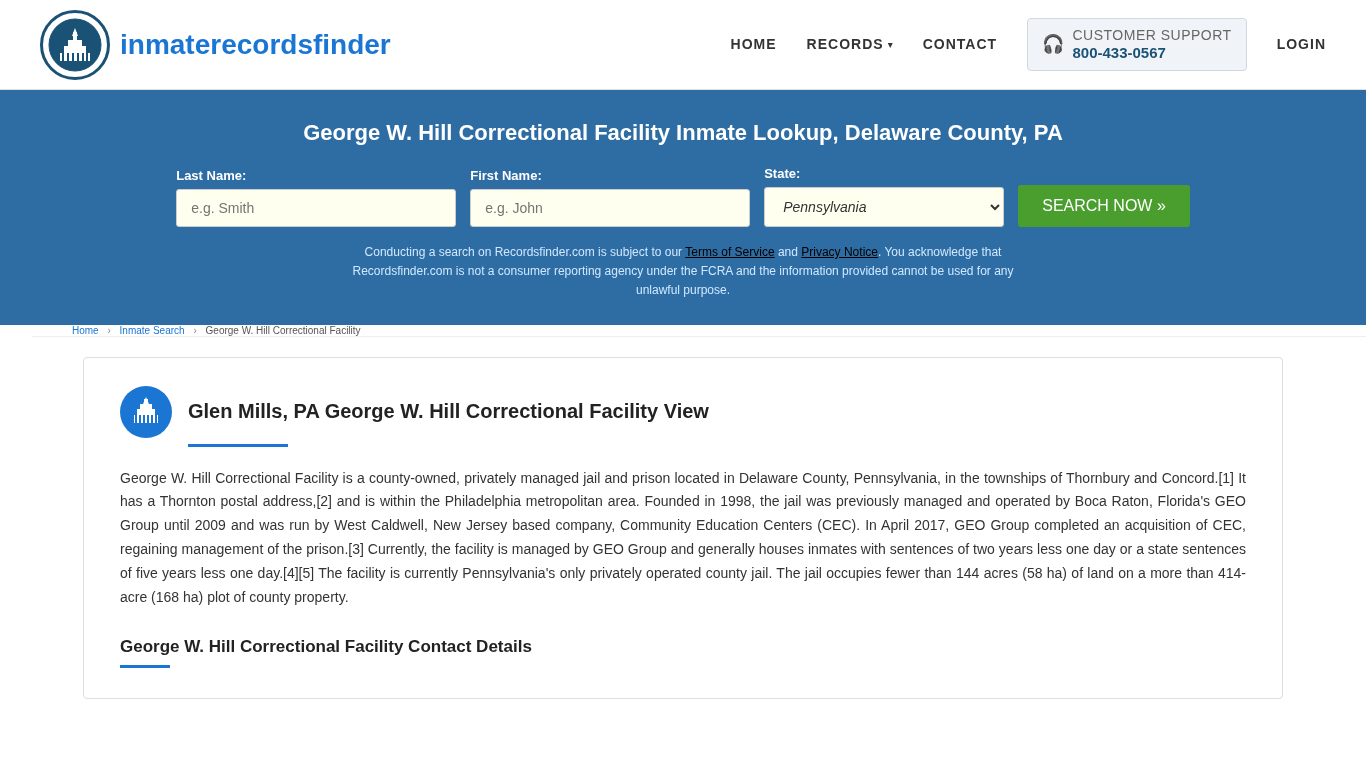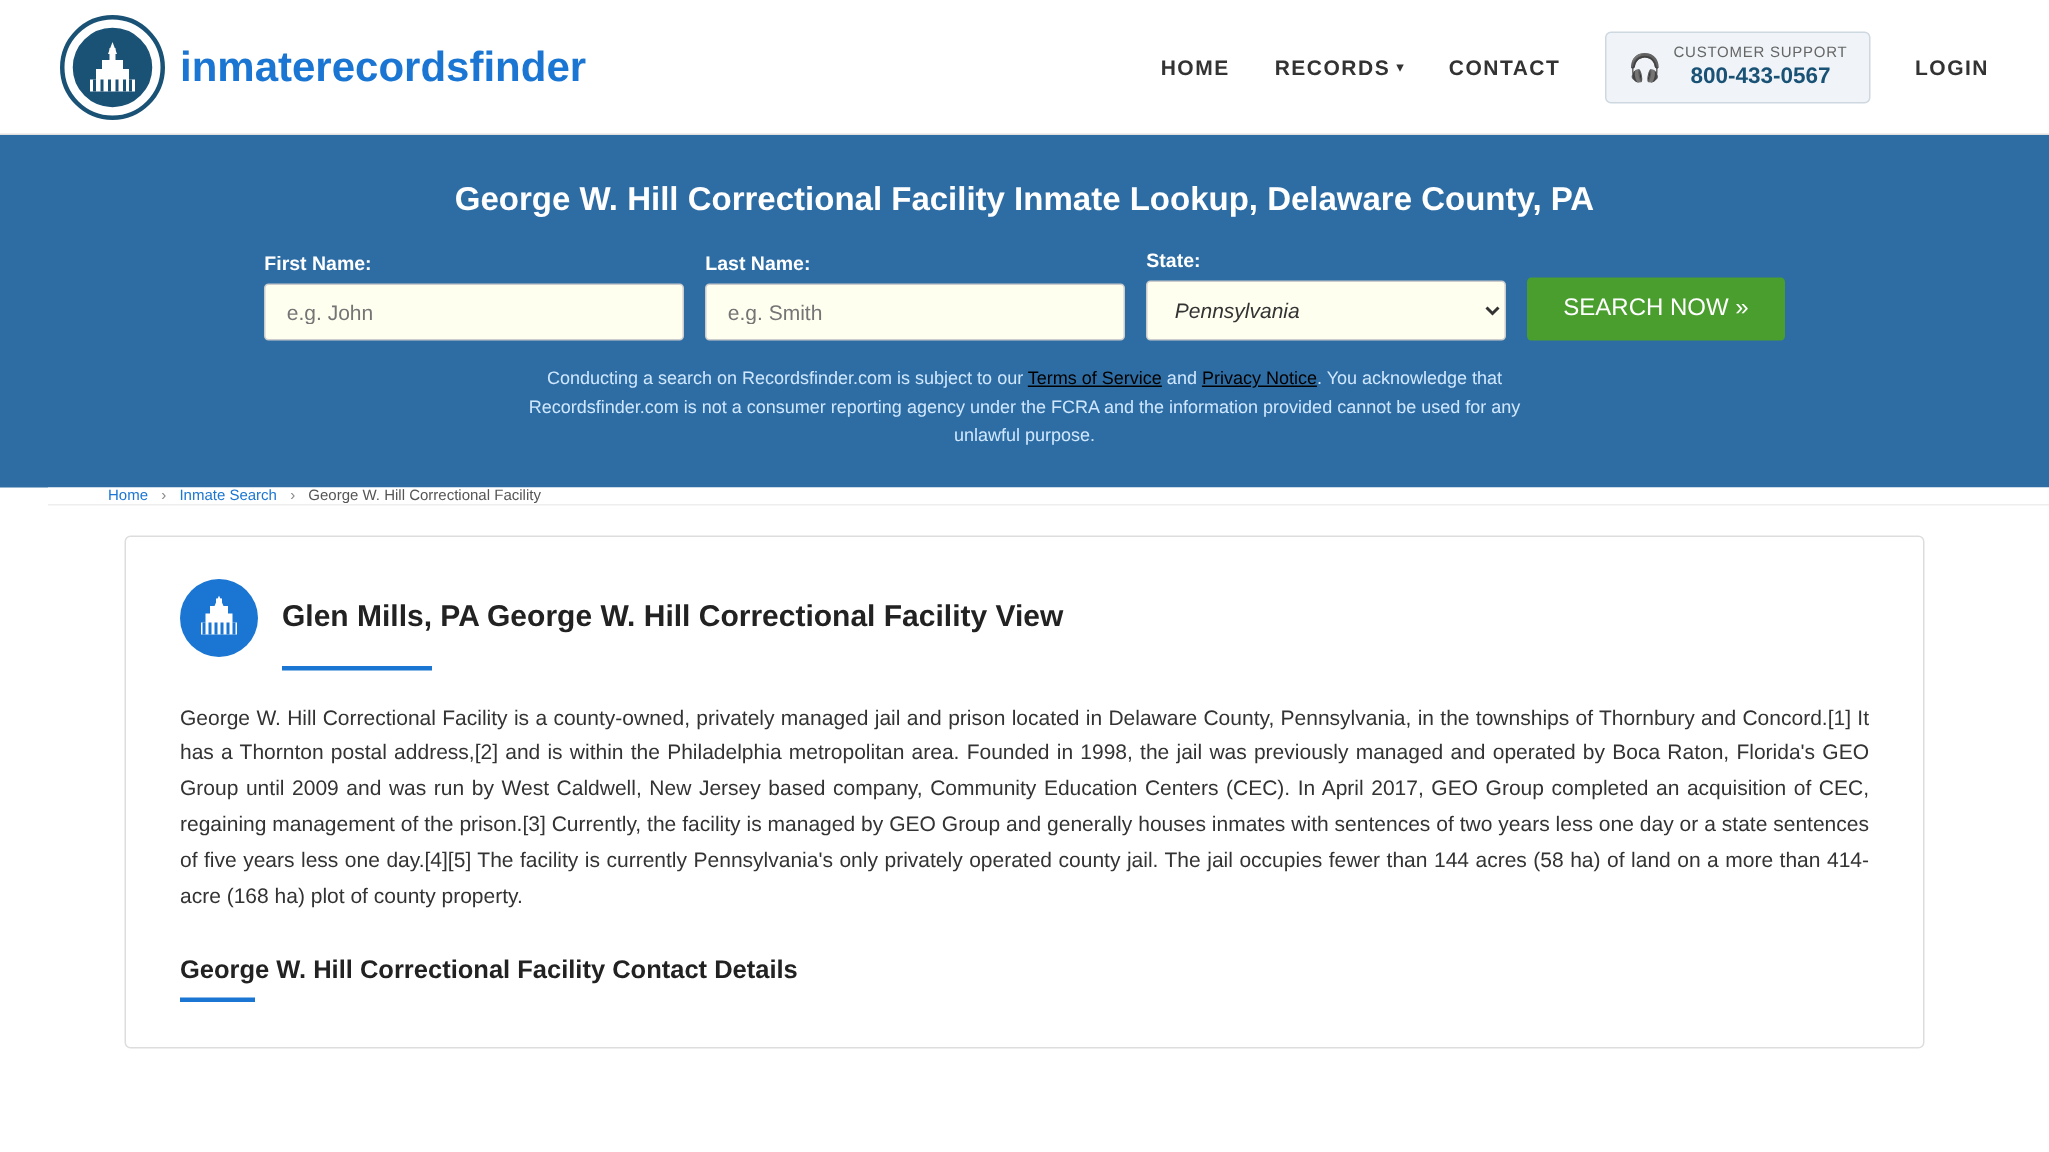"inmaterecordsfinder" .header { text-align: center -> none }
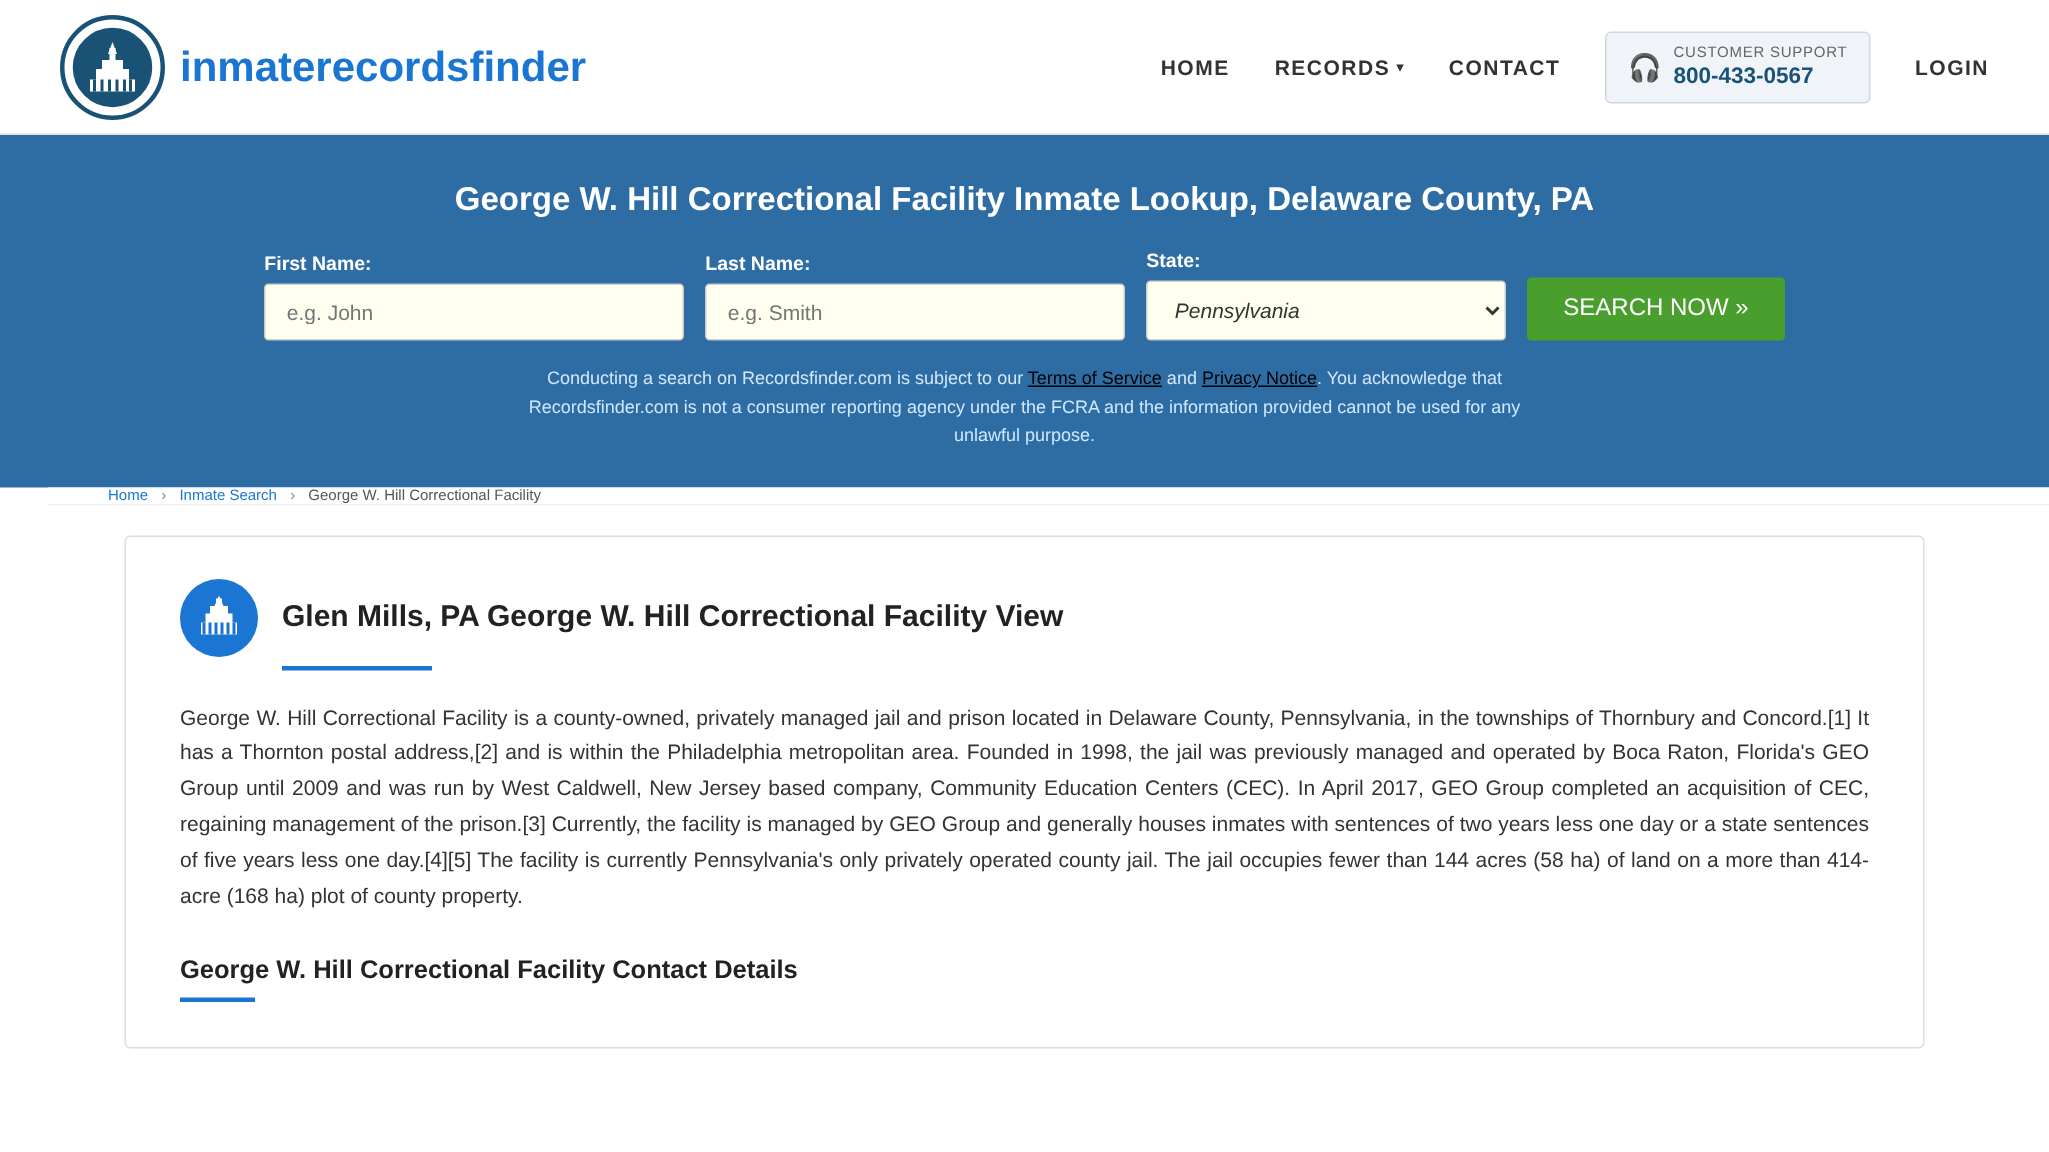"CUSTOMER SUPPORT" .support-label { font-size: 10px -> 14px }
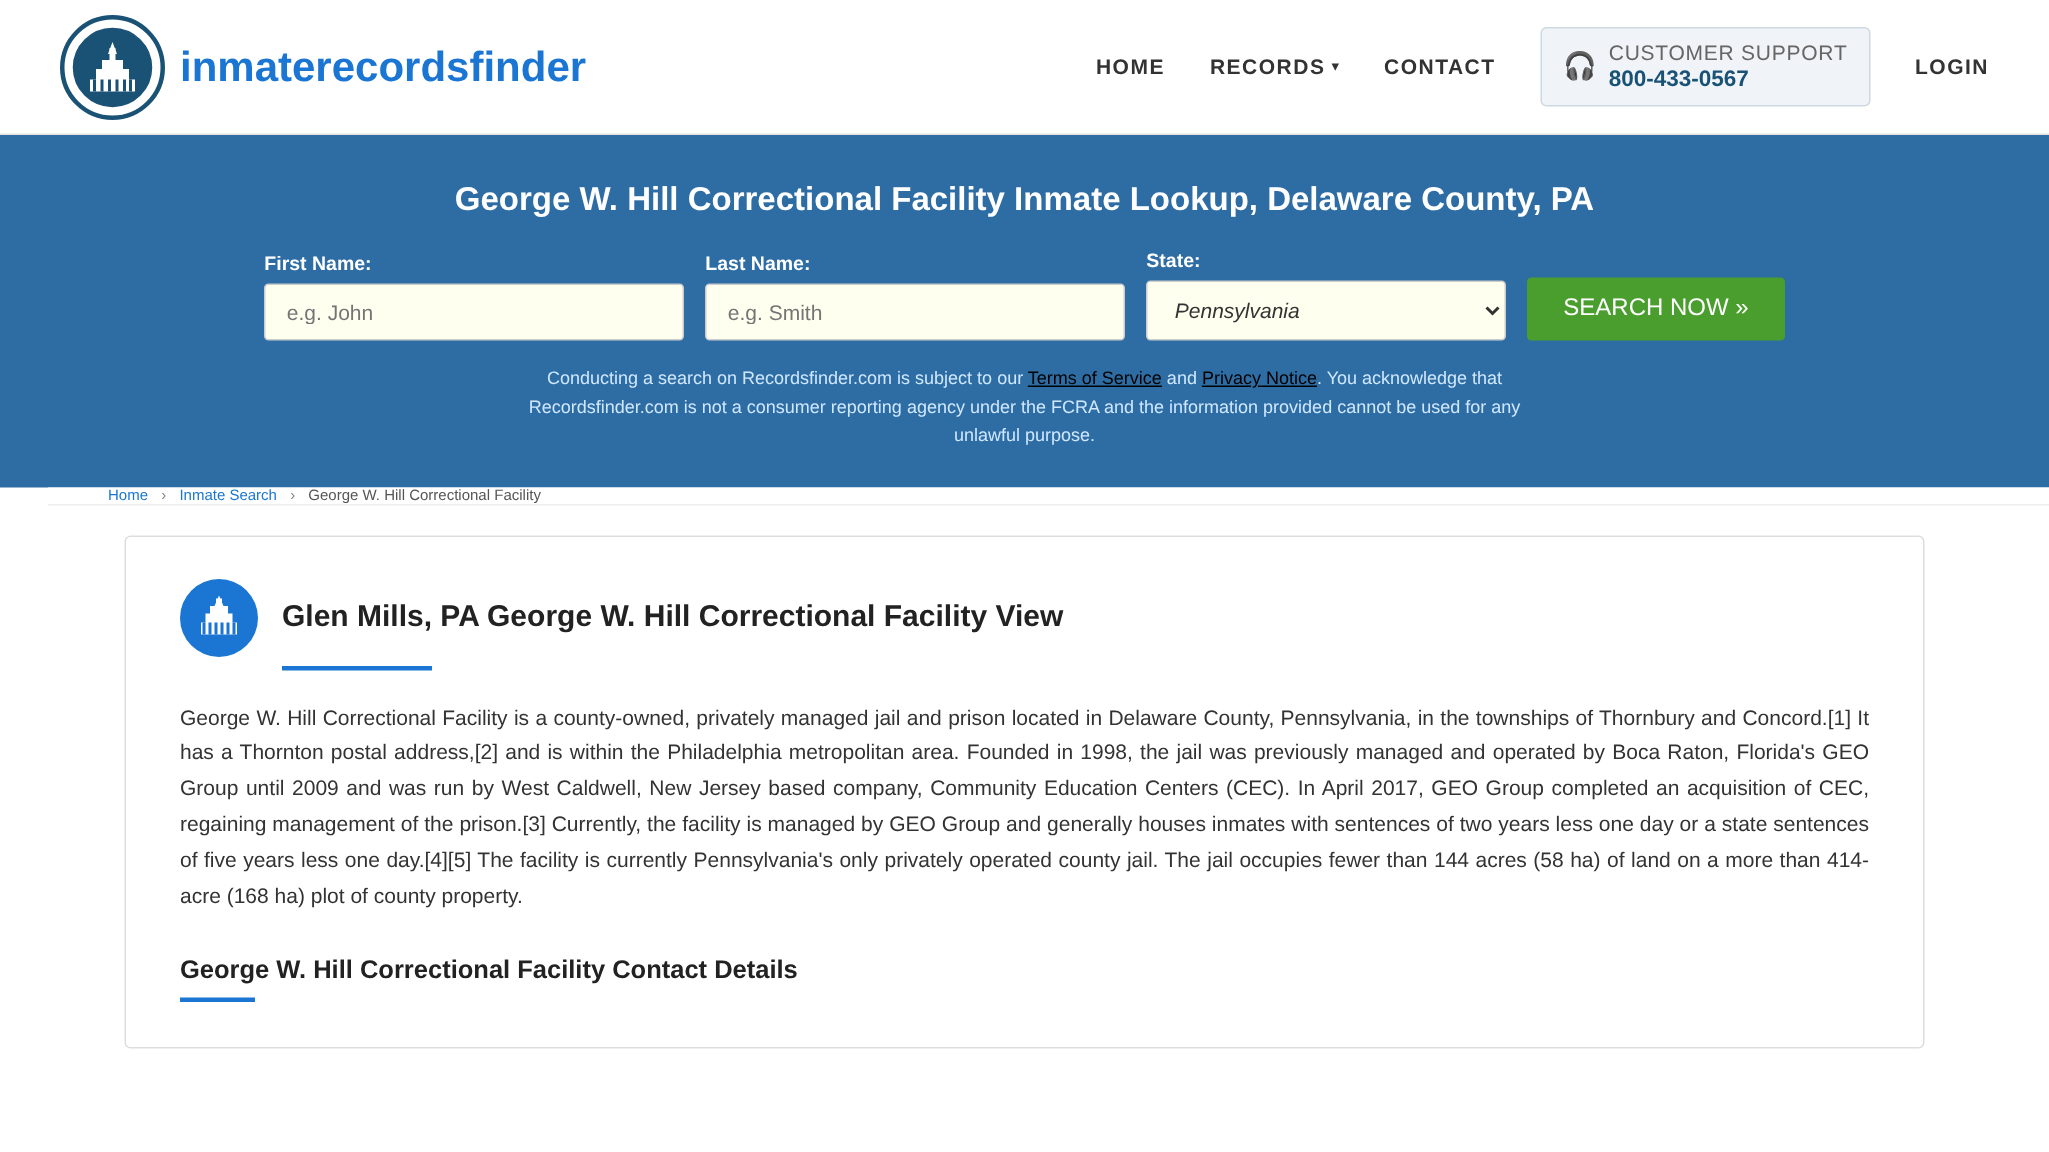"First Name:" div.form-group { order: before "Last Name:" -> after "Last Name:" }
